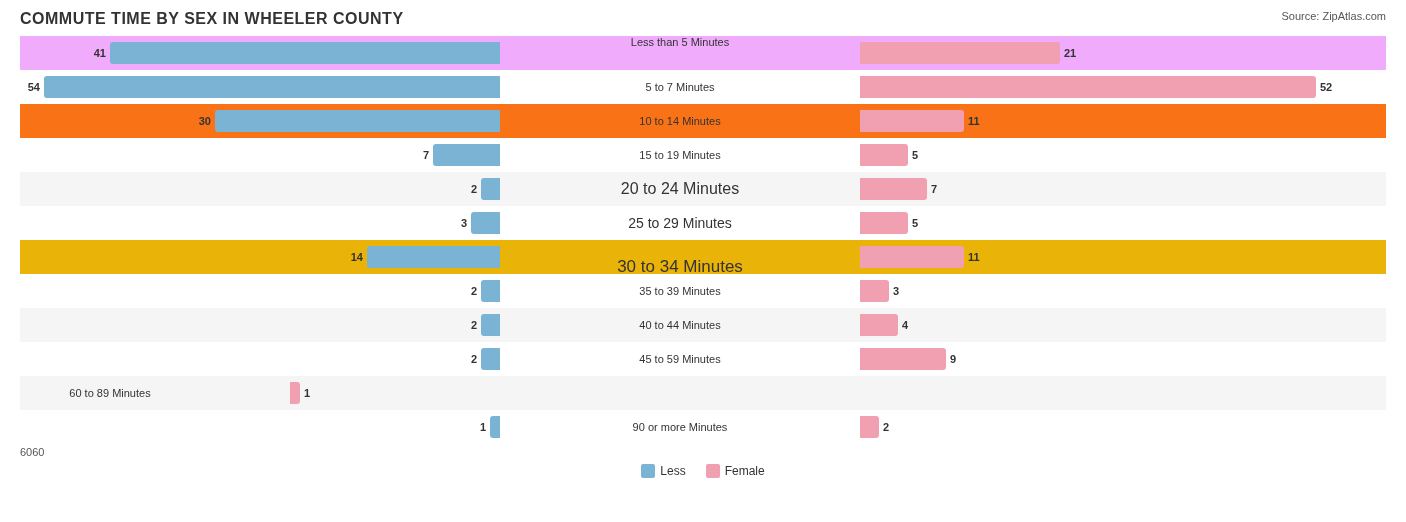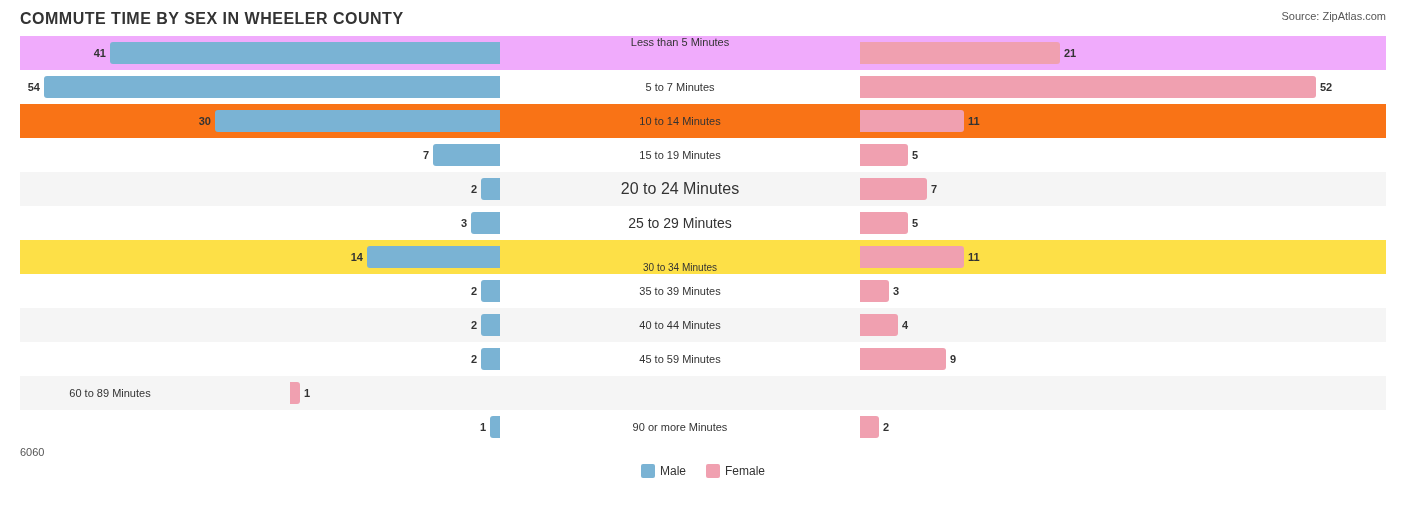"14" div { background: #fde047 -> #eab308 }
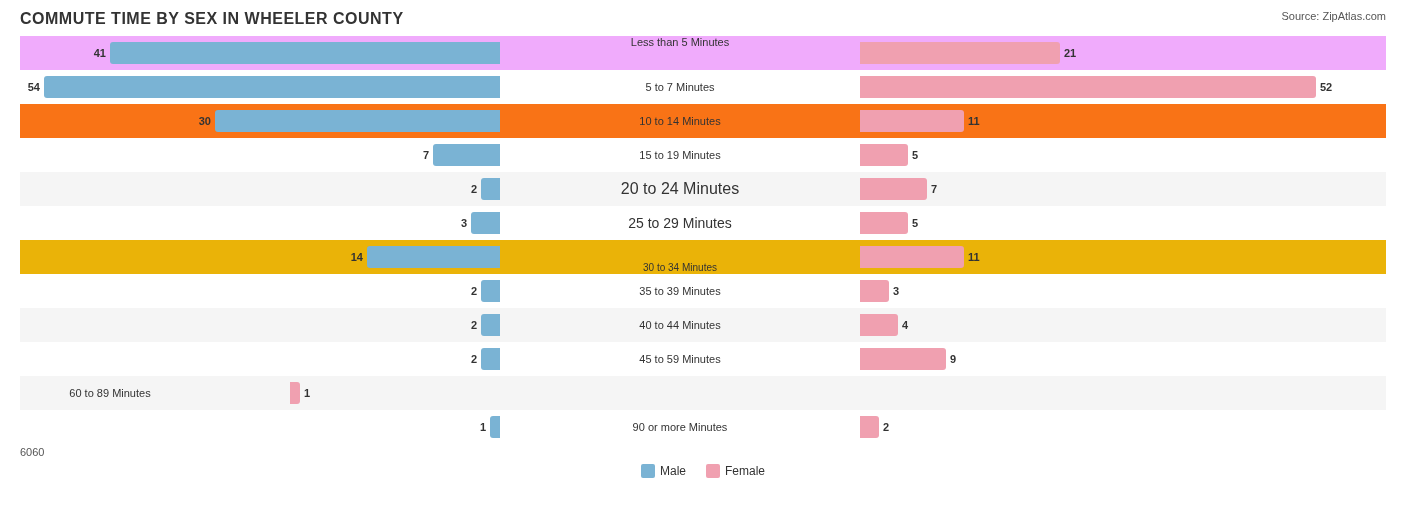"30 to 34 Minutes" div { font-size: 10px -> 17px }
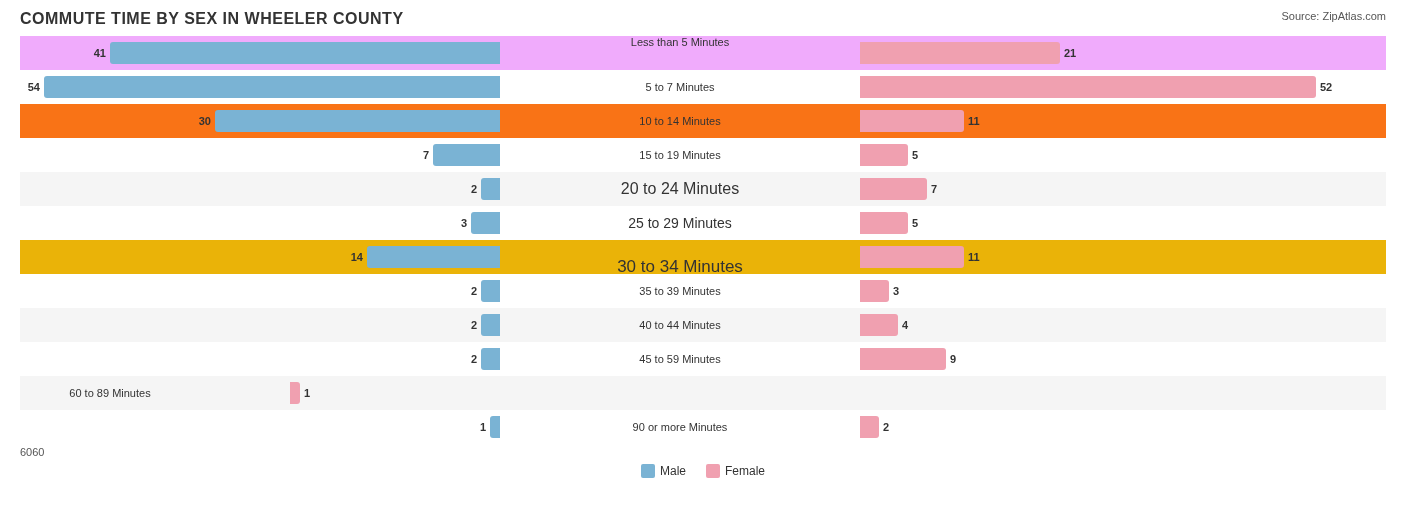"Male" span { text: Male -> Less }
